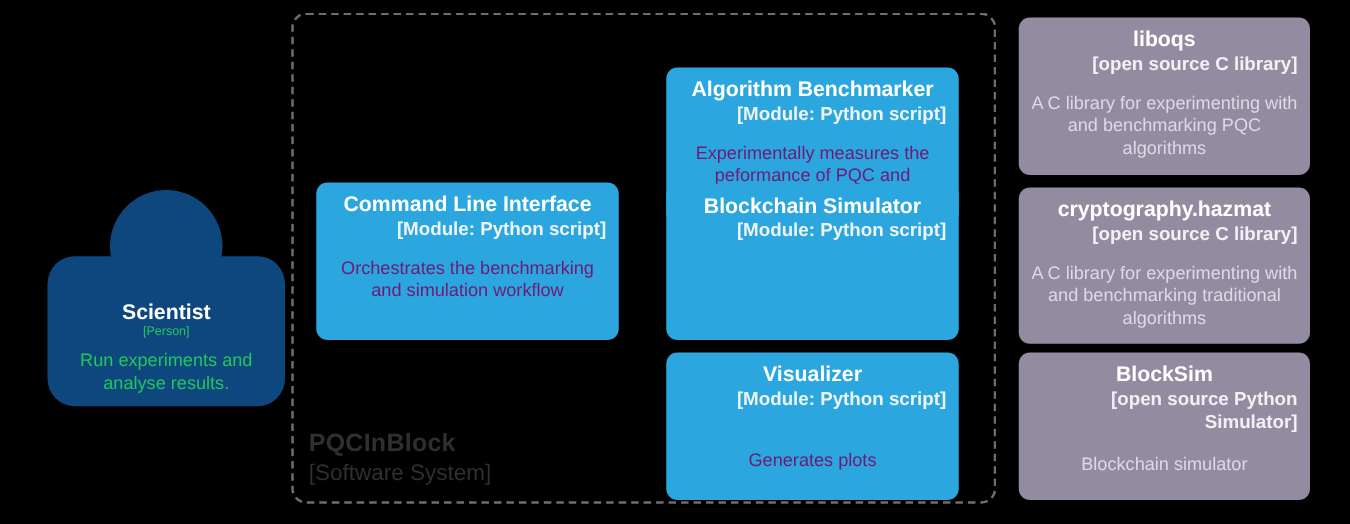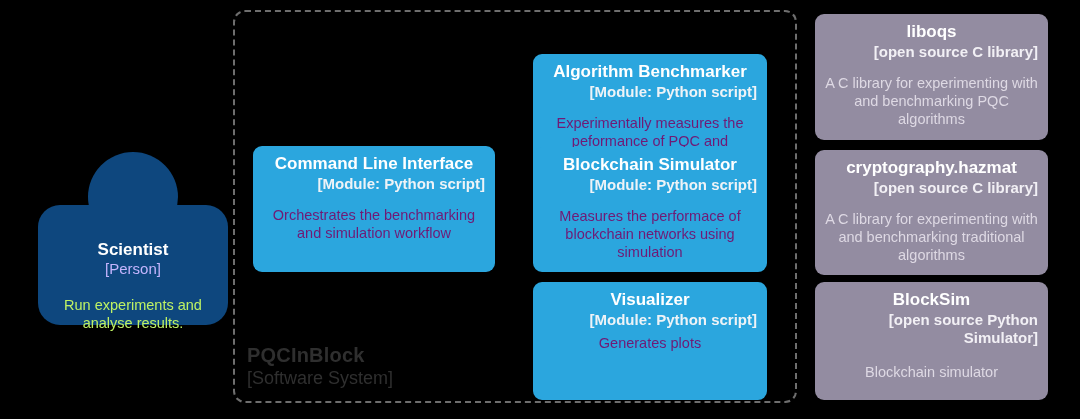"Measures the performace of blockchain" span.b-desc { html: <span>Measures the performace of blockchain networks using simulation</span> -> none }
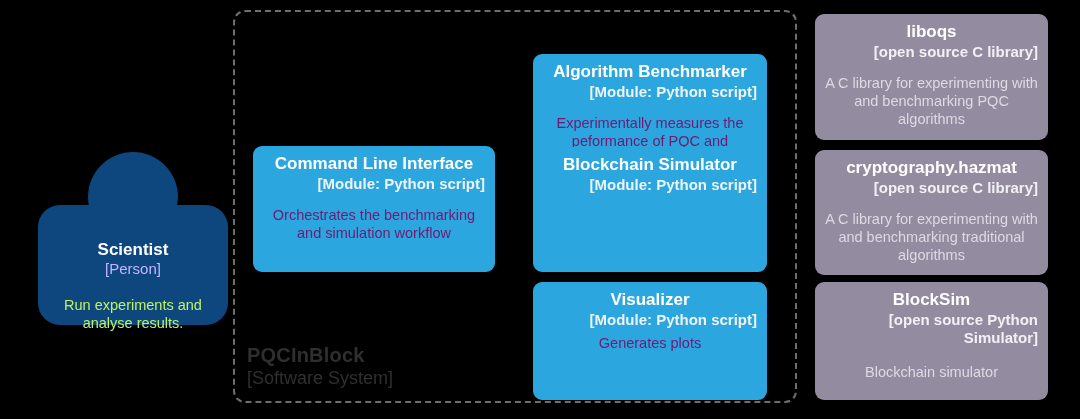"[Person]" .person-body .p-sub { color: #c4b5fd -> #22c55e; font-size: 15px -> 10px }
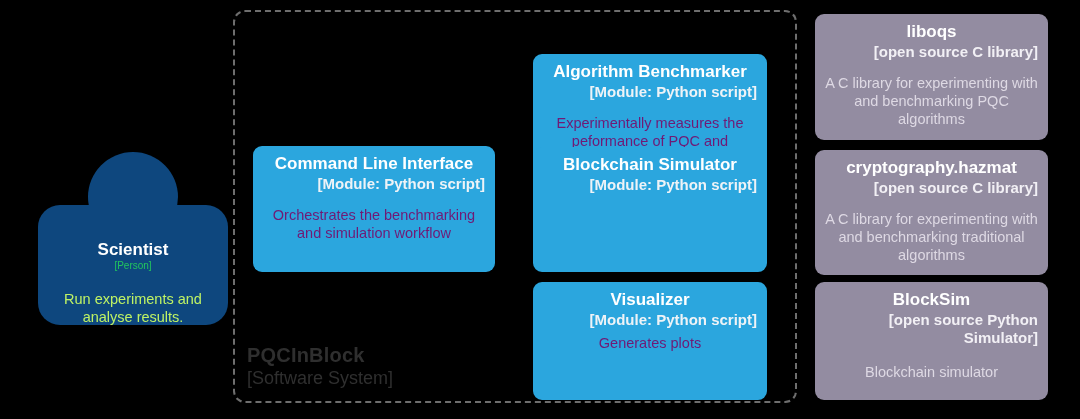"Run experiments and analyse results." .person-body .p-desc { color: #bef264 -> #22c55e; margin-top: 18px -> 8px }
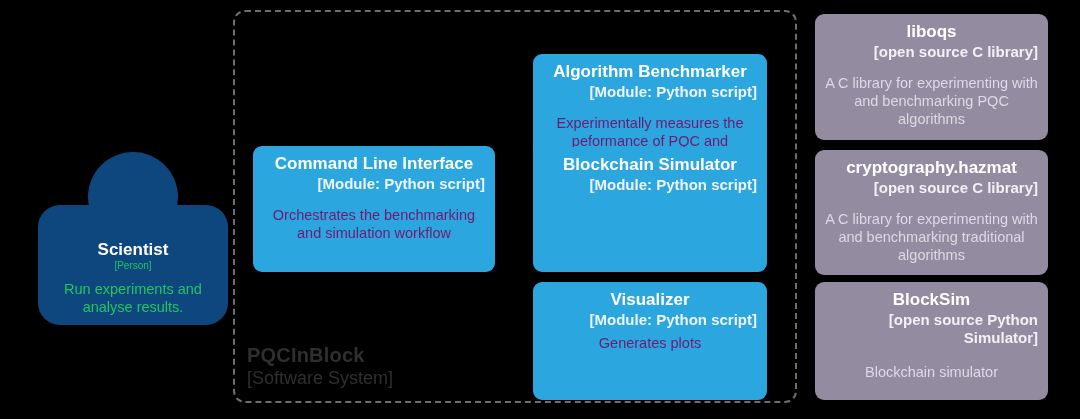"Generates plots" #box-visualizer .b-desc { margin-top: 5px -> 31px }
